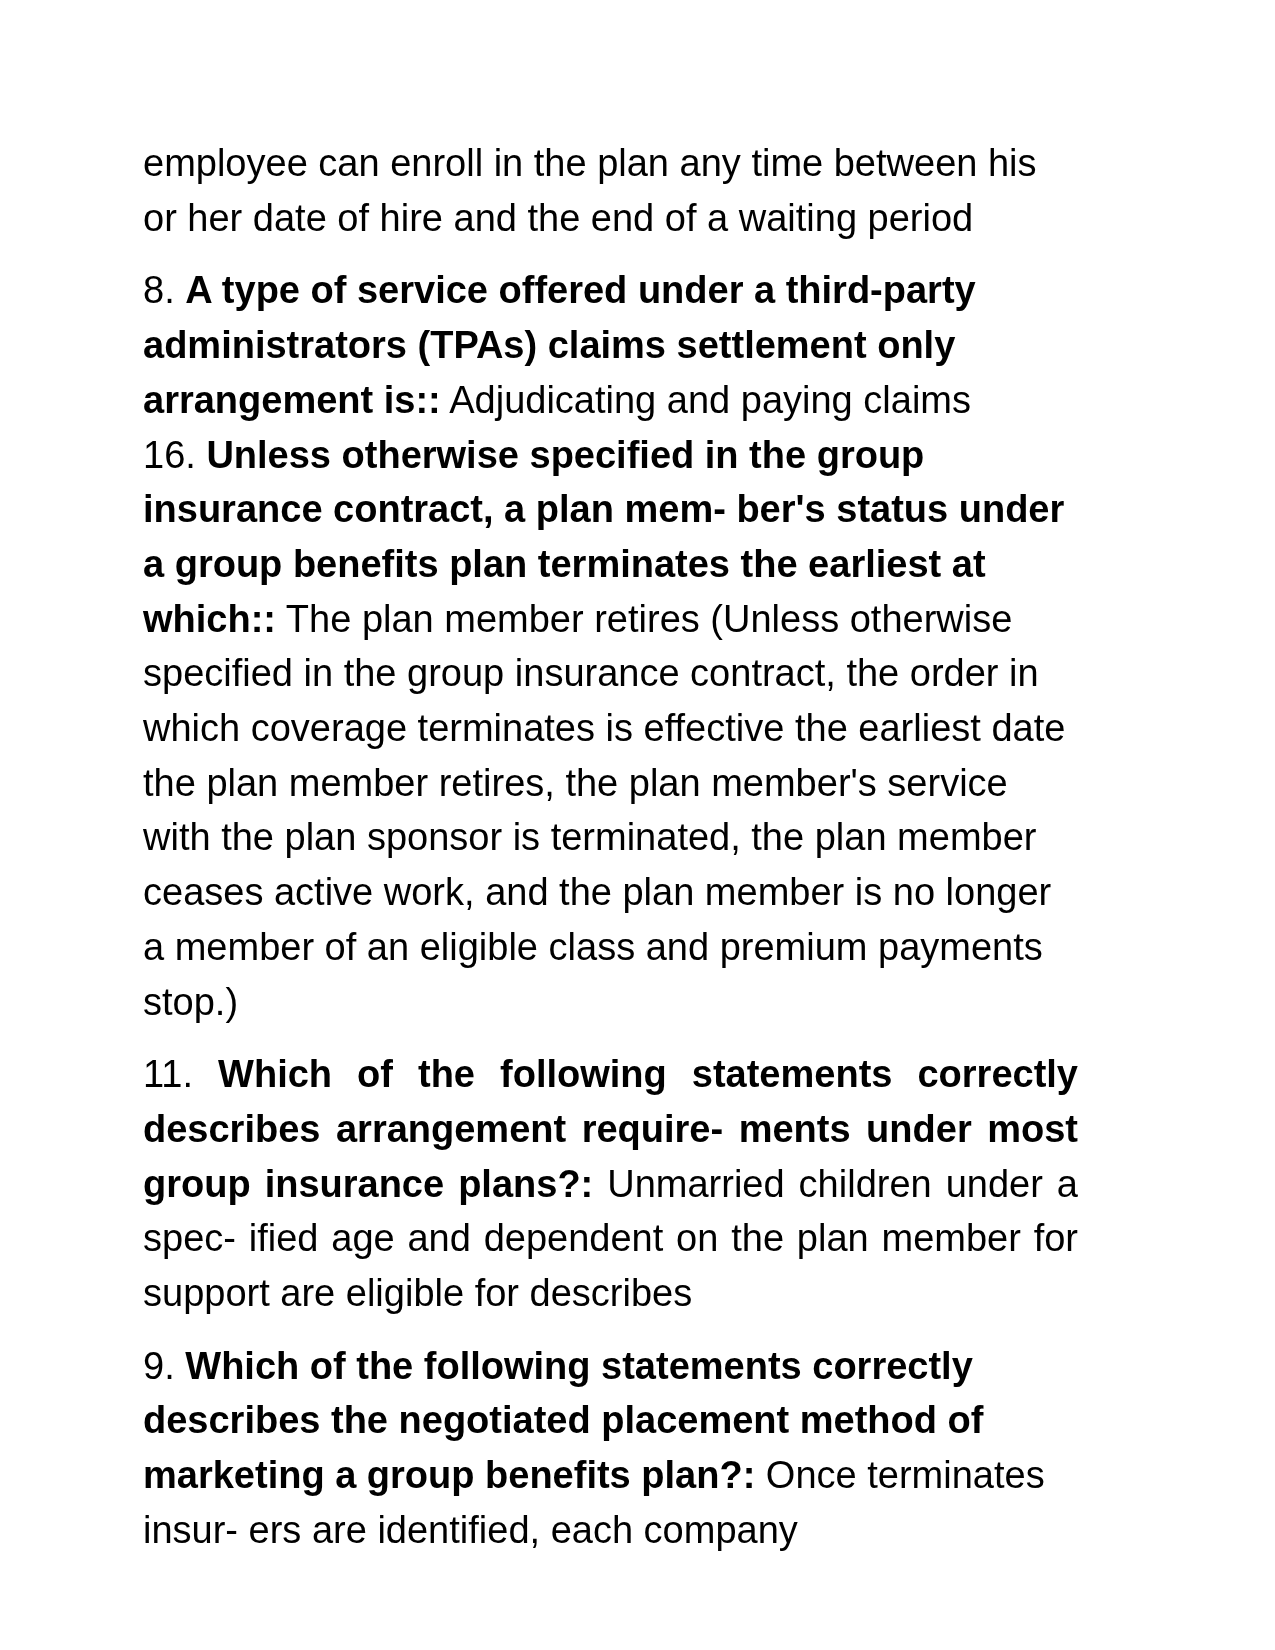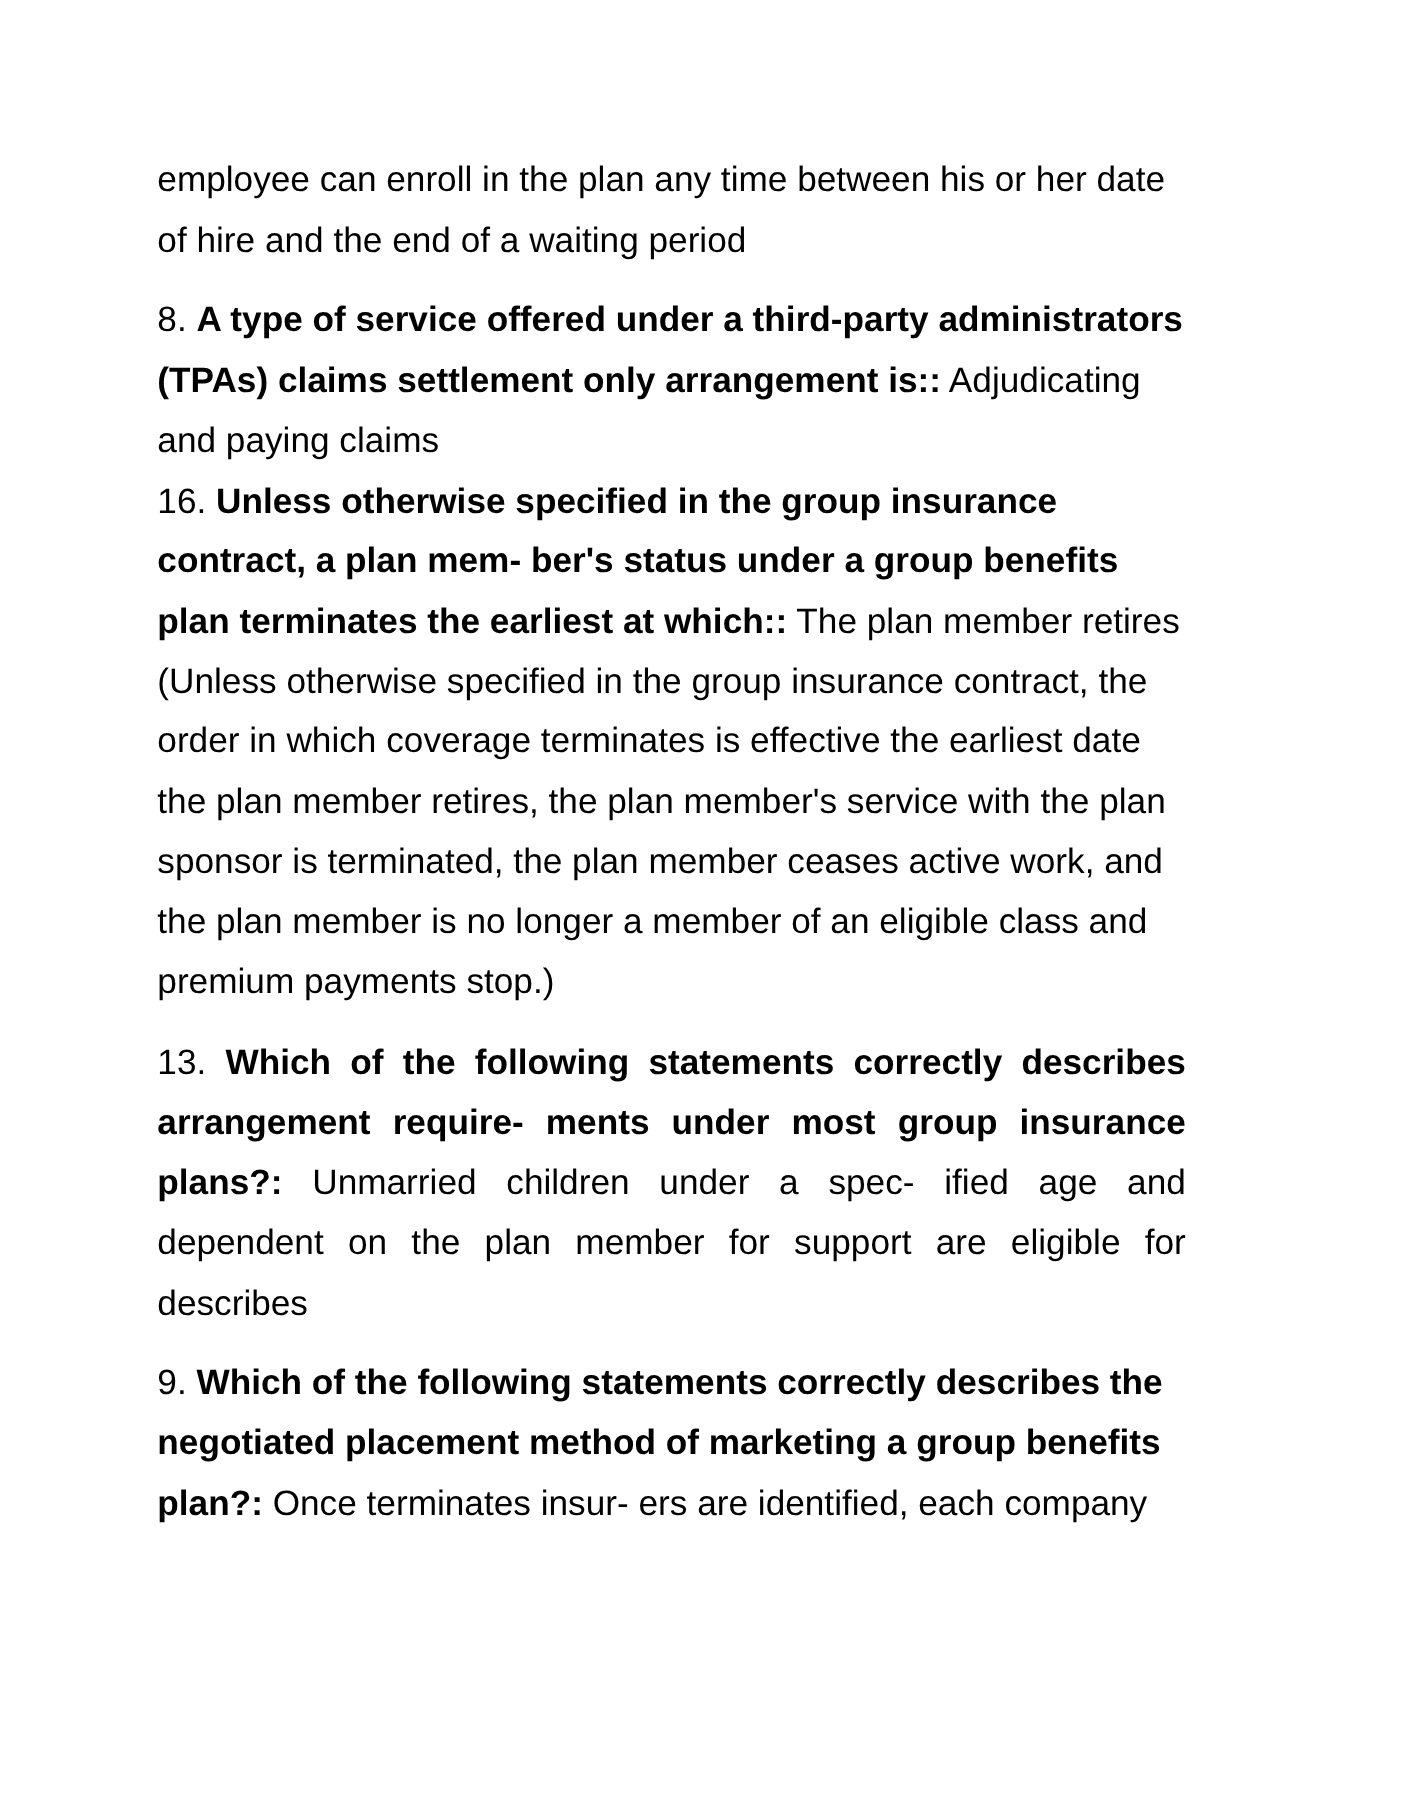"employee can enroll in the" .page { font-size: 32px -> 38px }
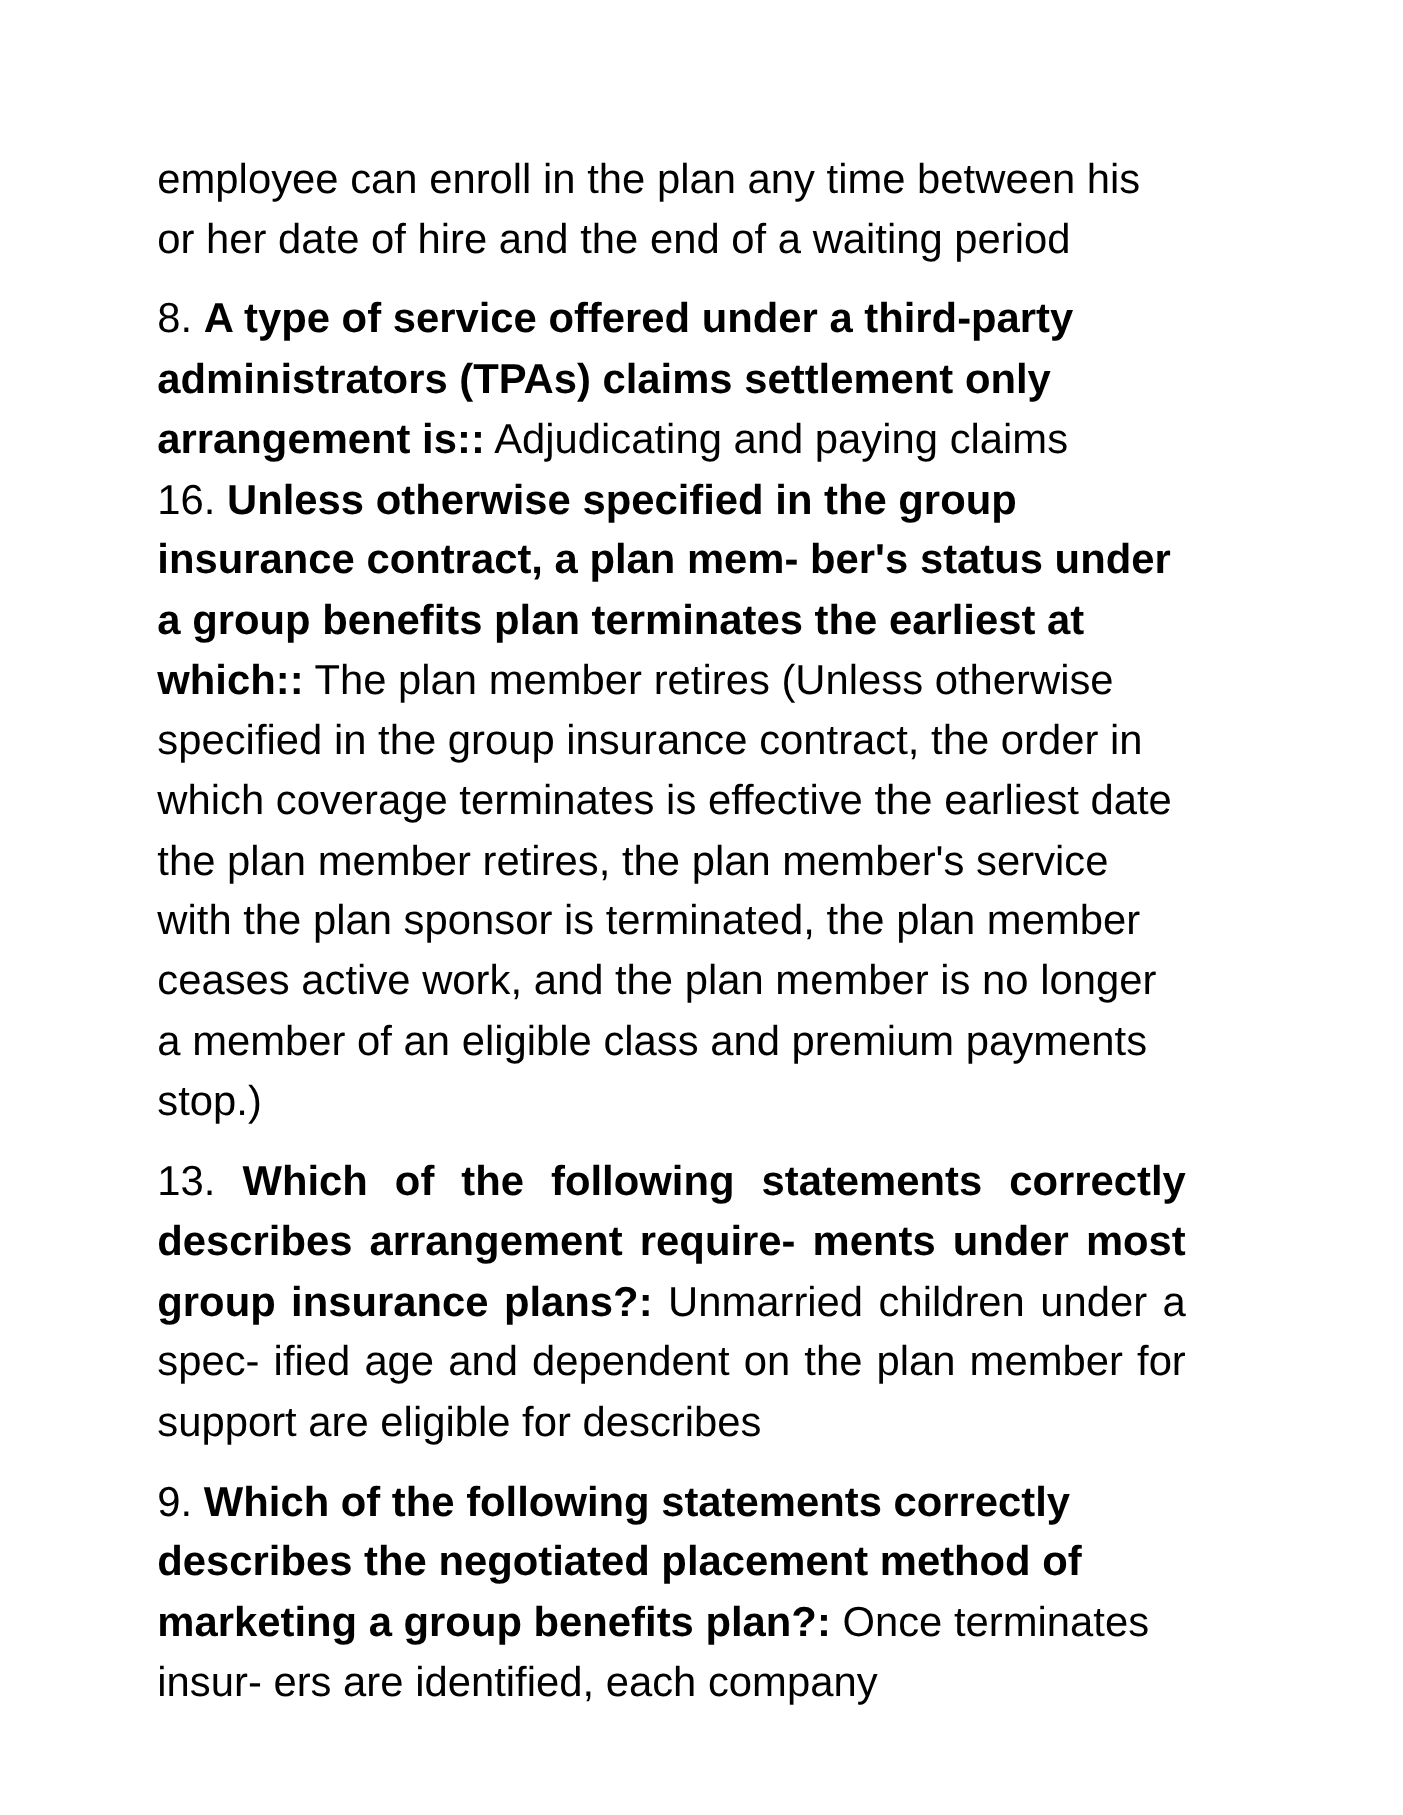"13." span { text: 13 -> 11 }
